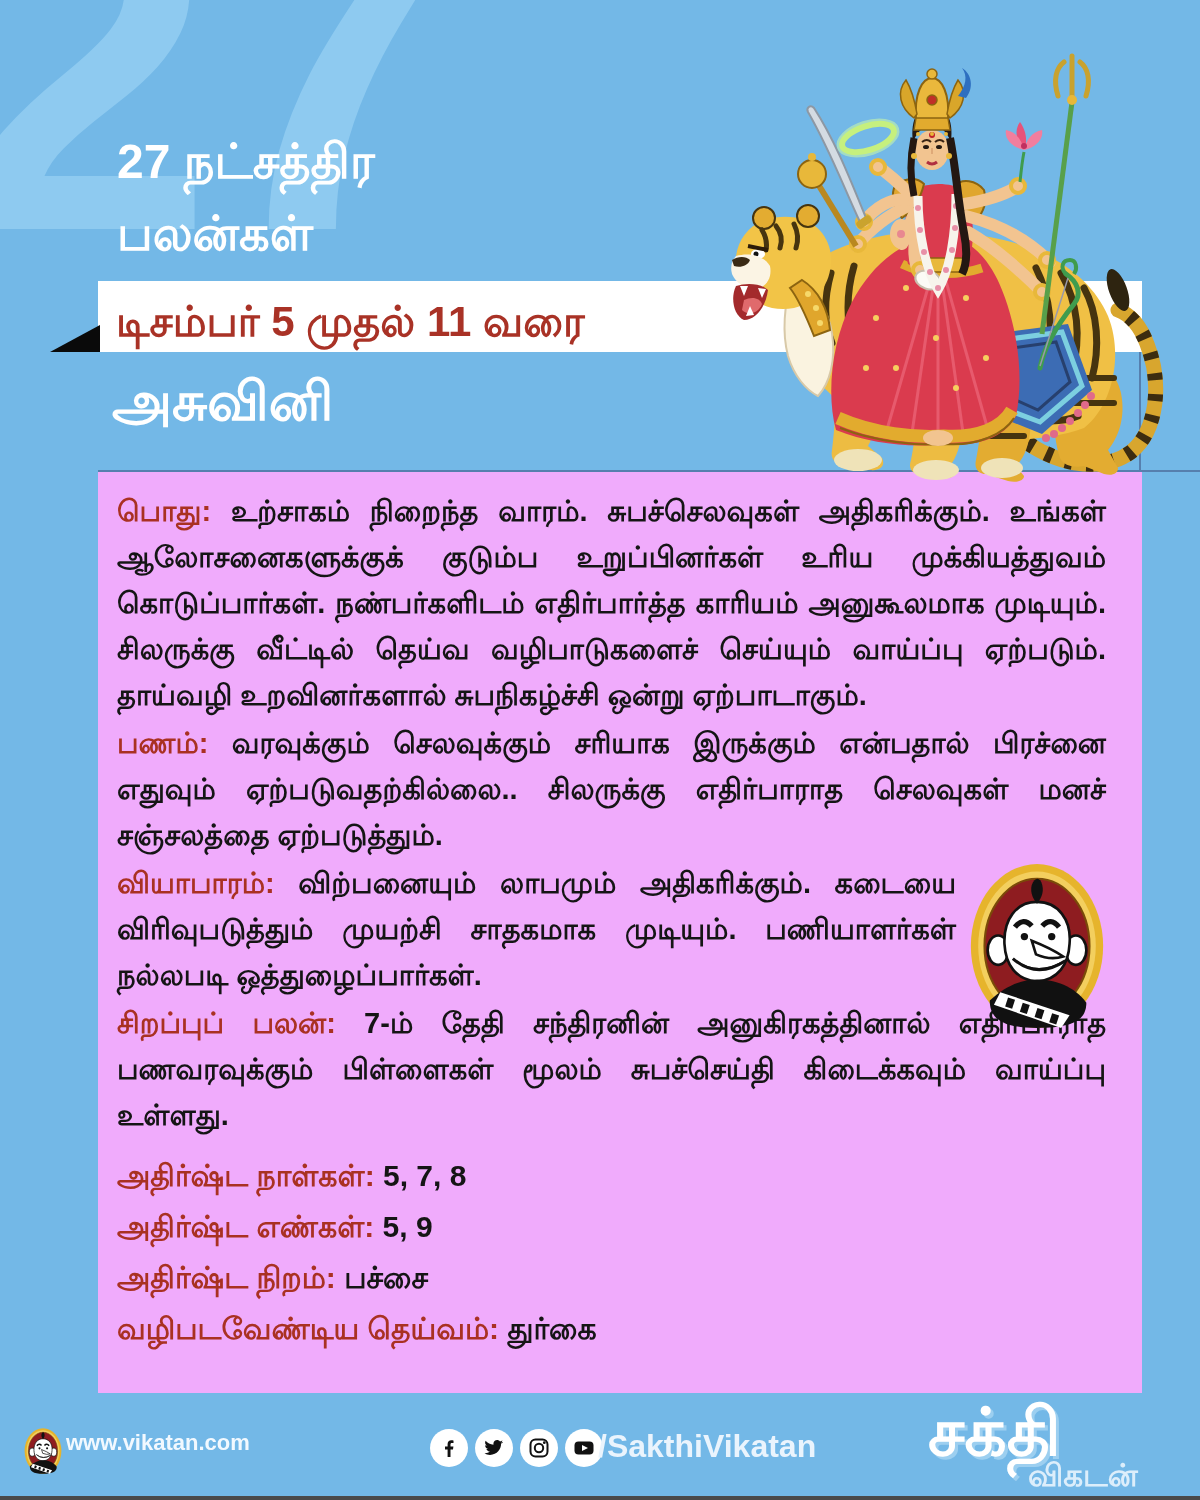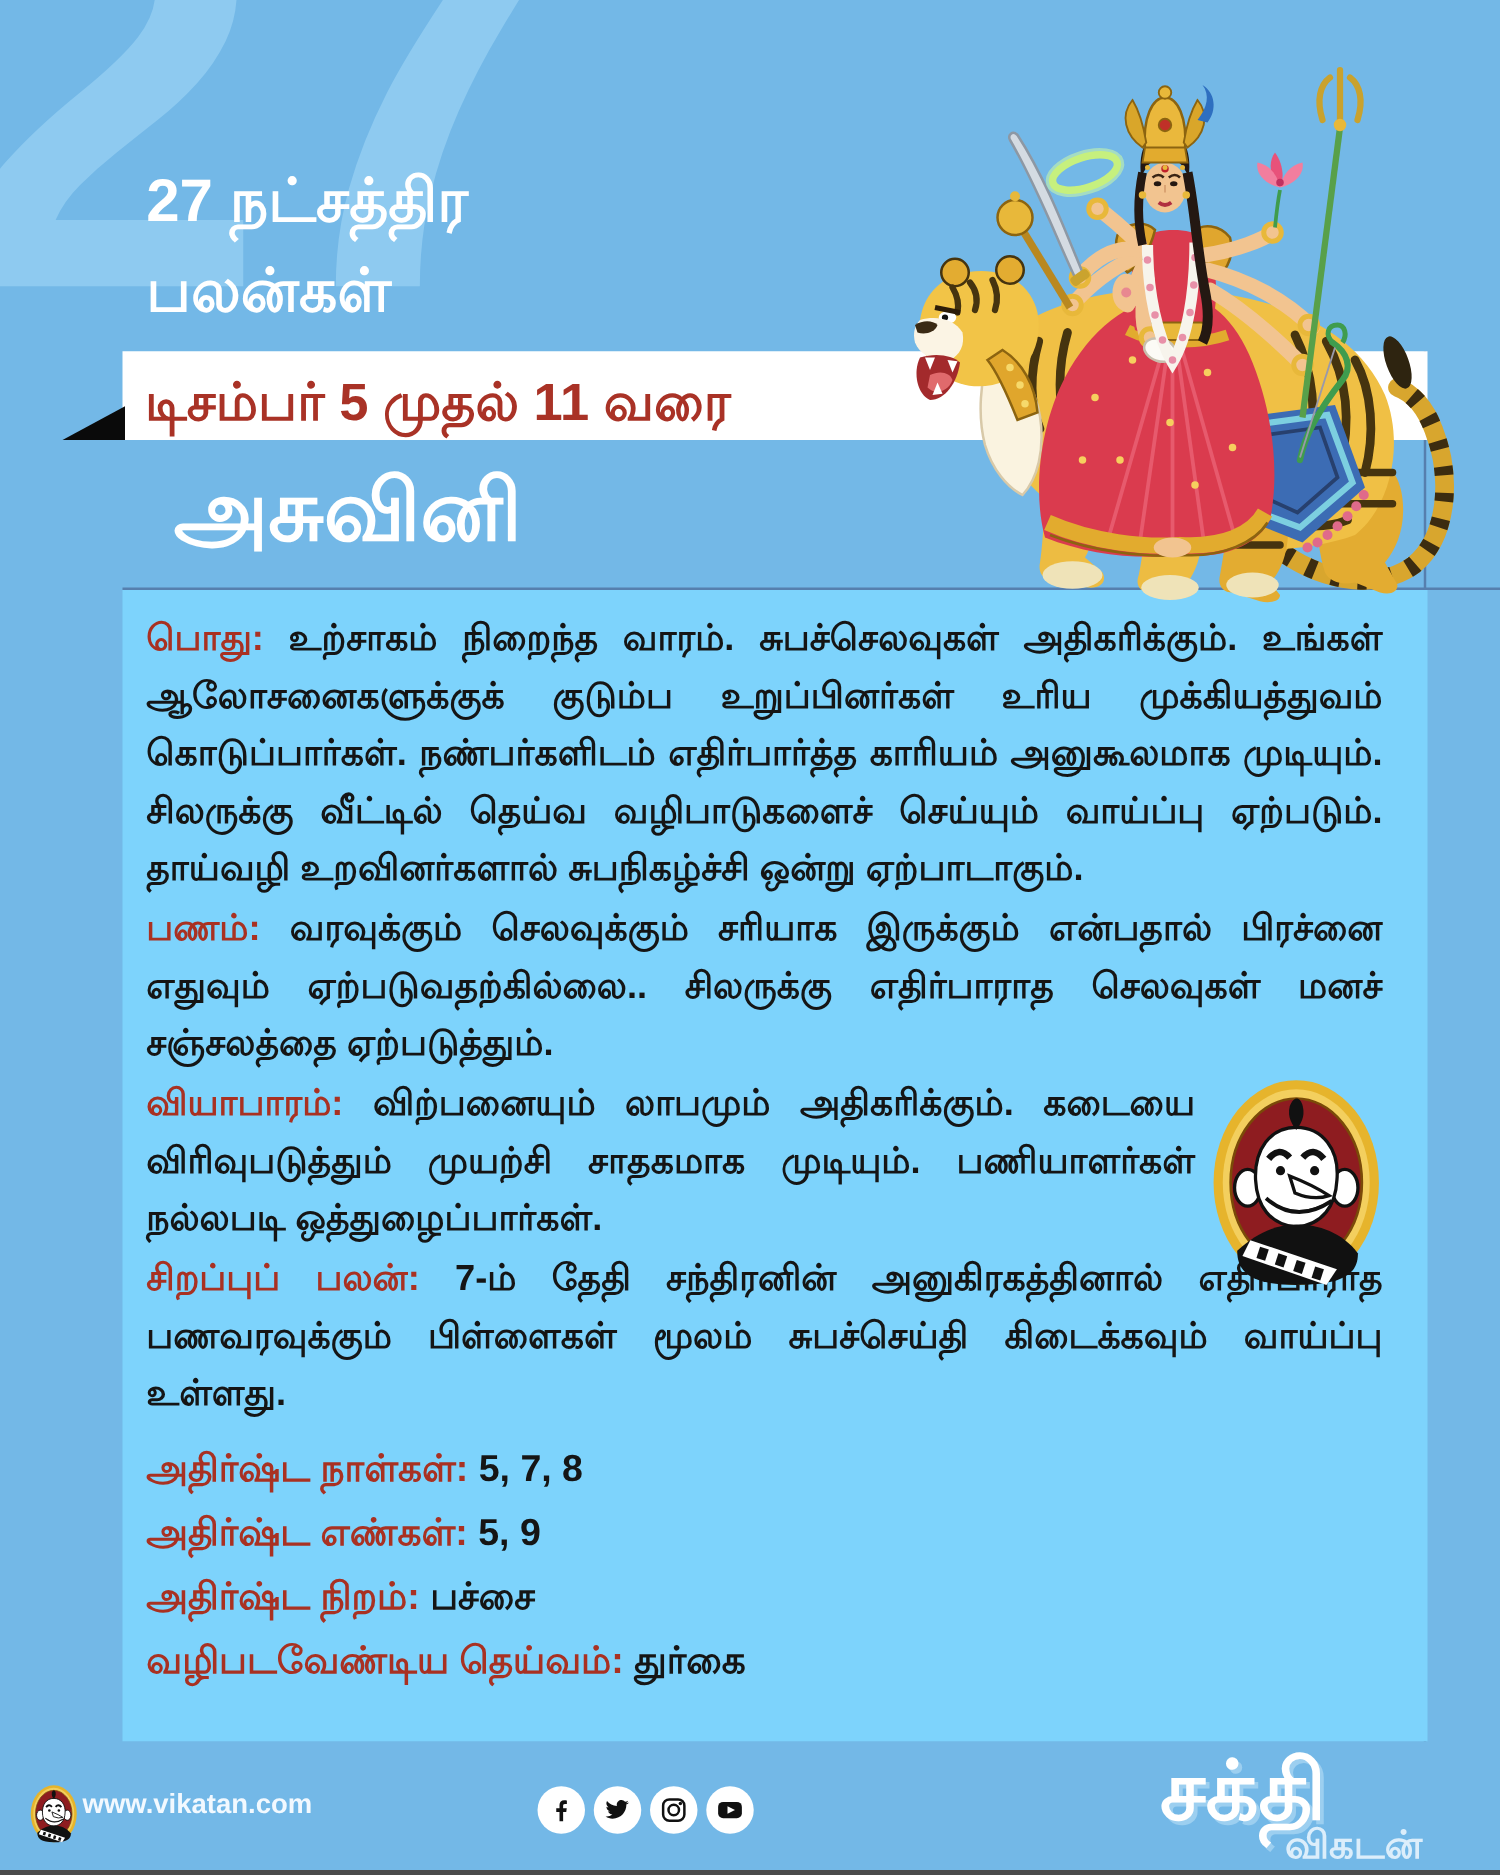"அசுவினி" .star-name { font-size: 68px -> 54px; margin-left: 27px -> none }
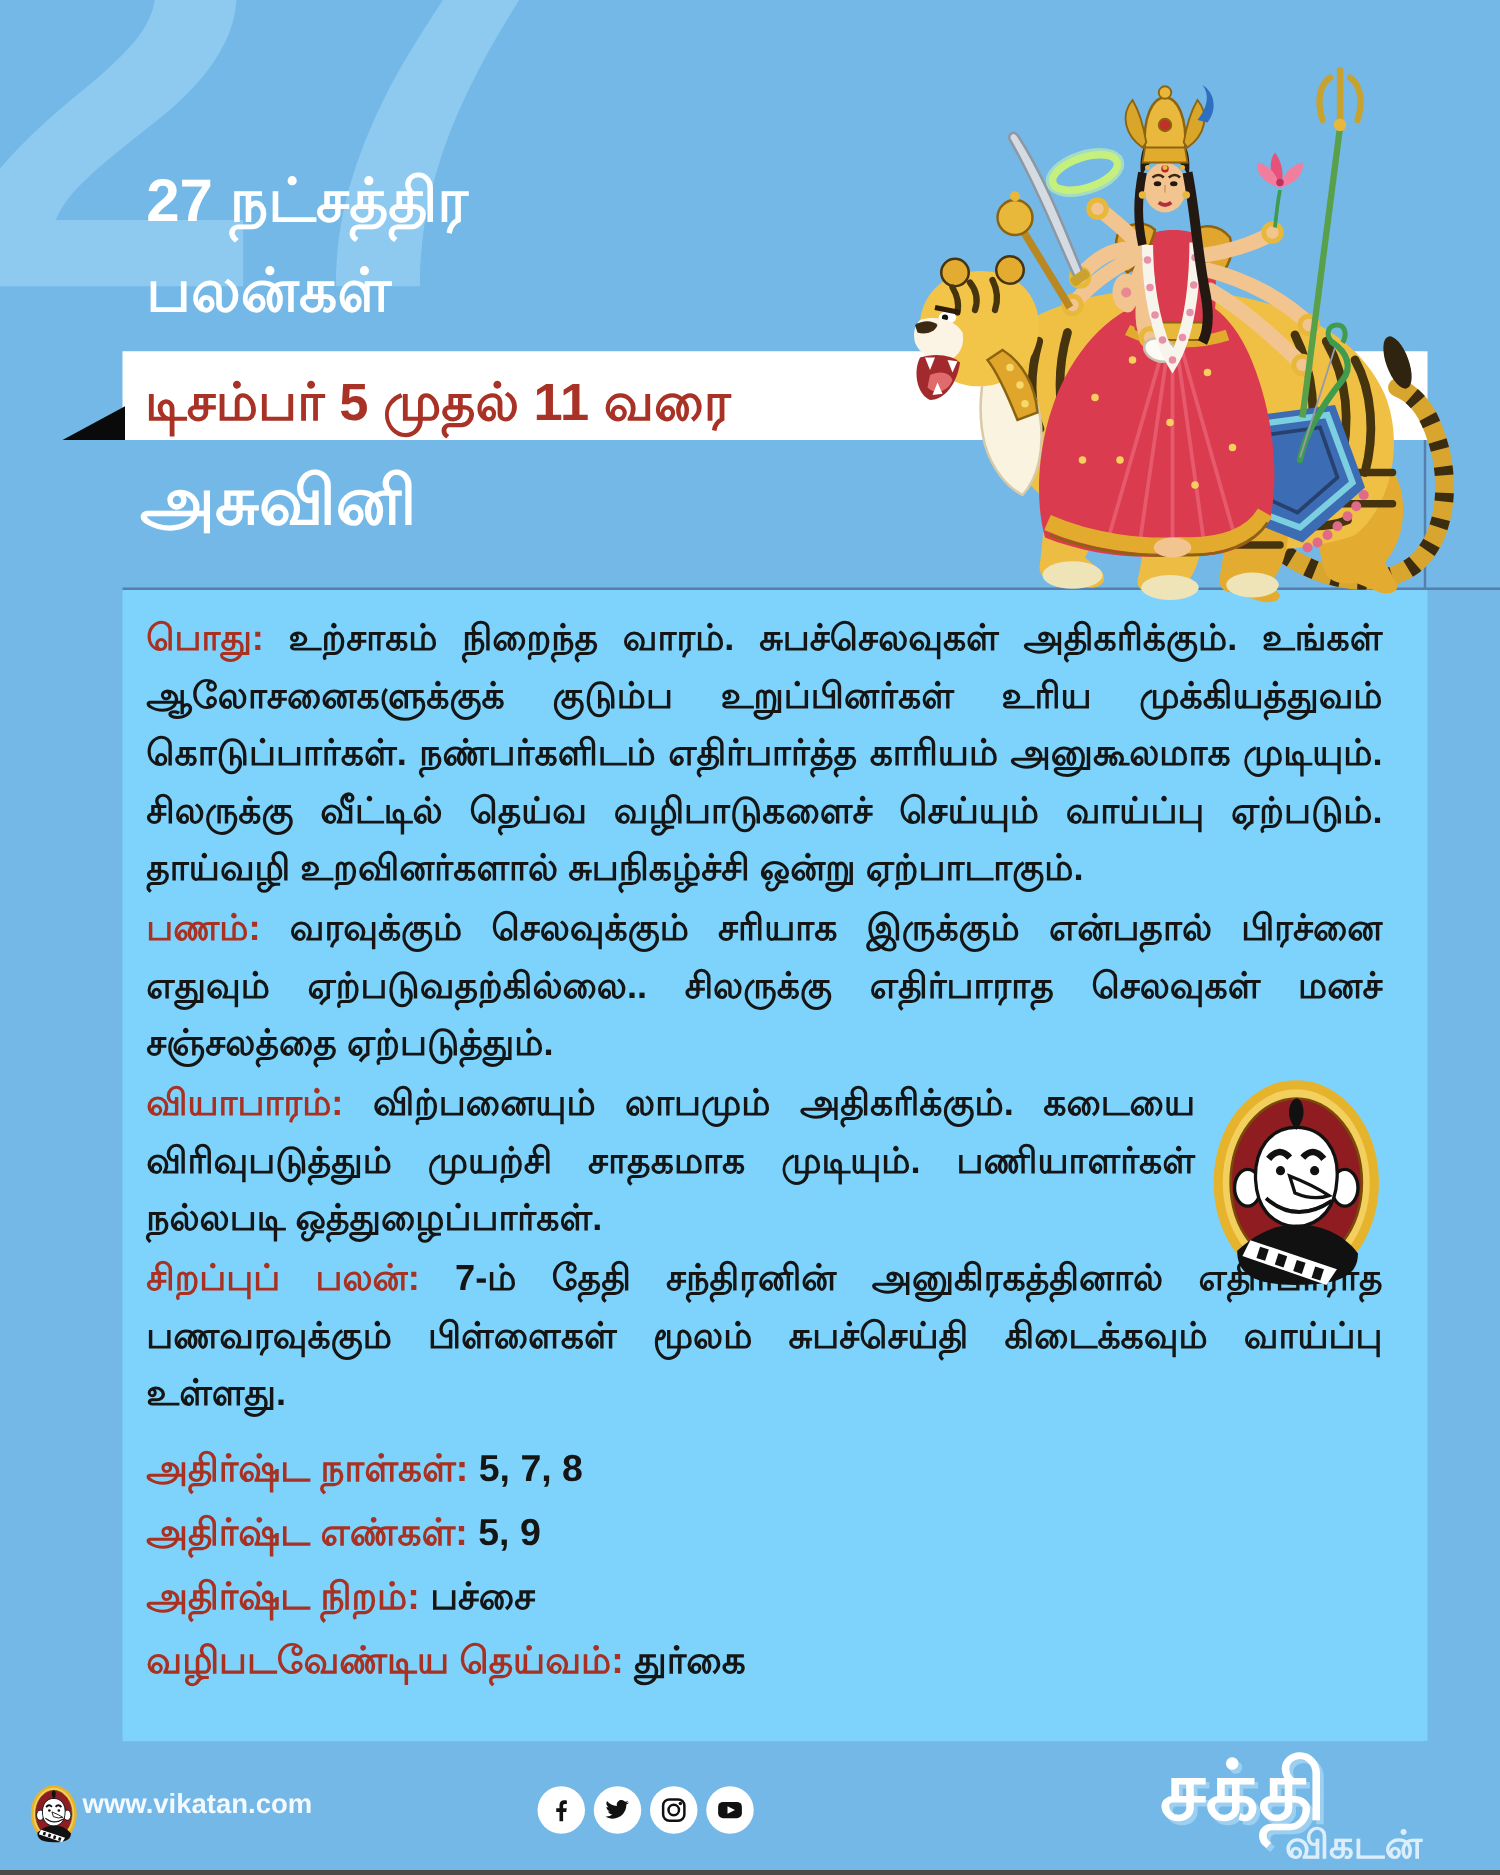"பொது: உற்சாகம் நிறைந்த வாரம்." .card { background: #7dd3fc -> #f0abfc }
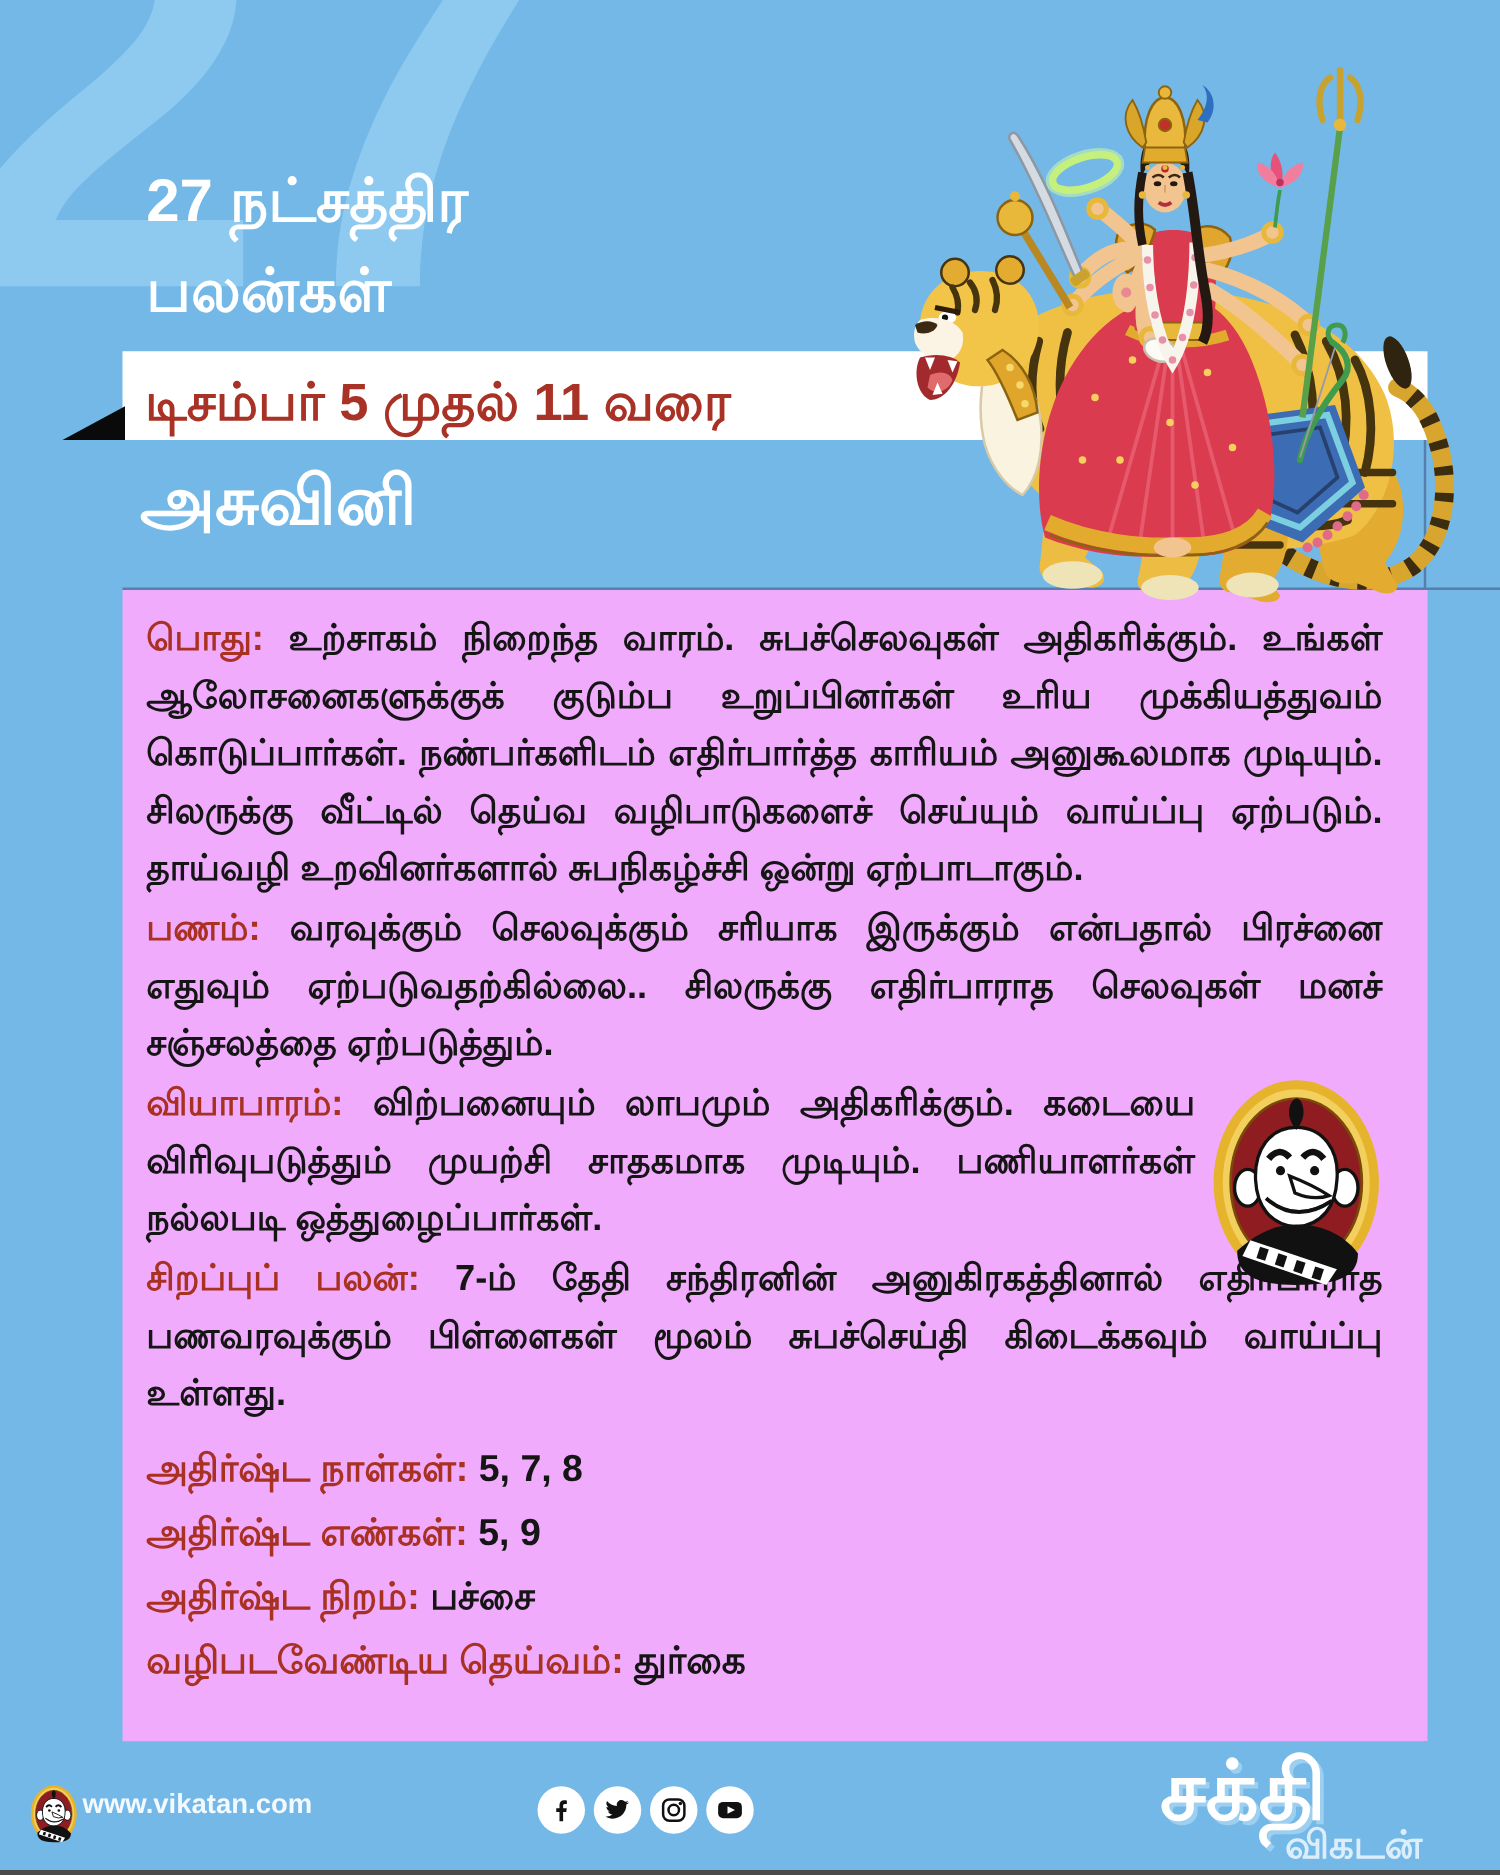"/SakthiVikatan" div.abs { html: none -> <div>/SakthiVikatan</div> }
